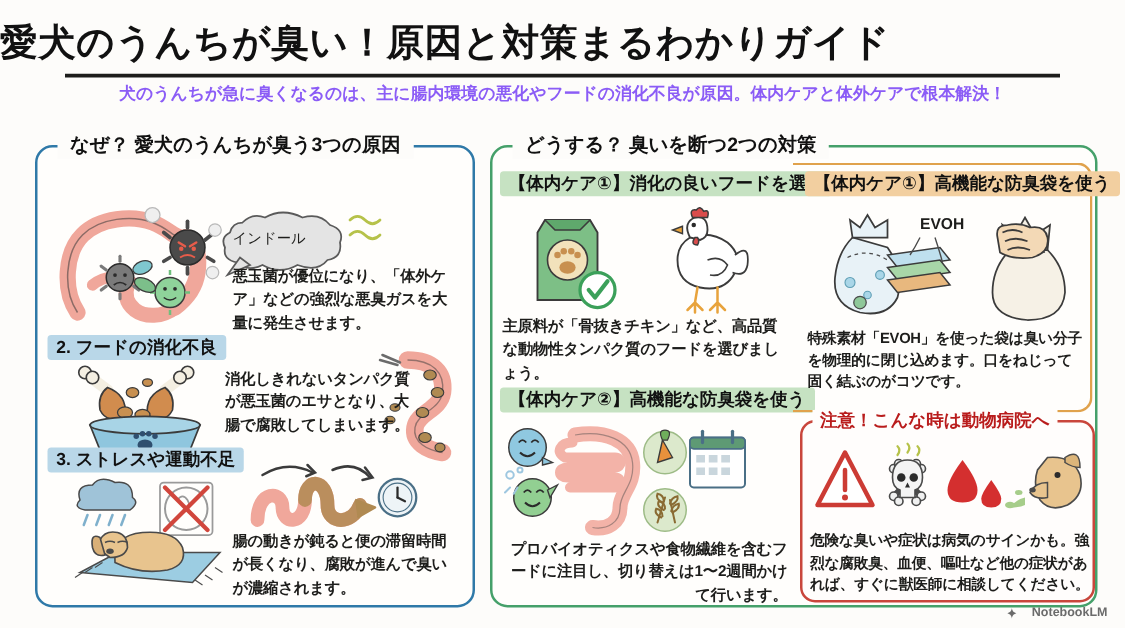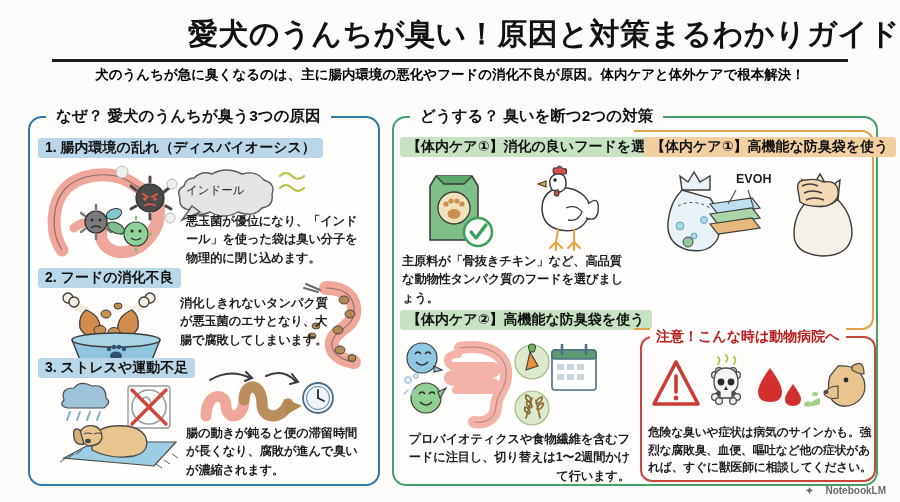"愛犬のうんちが臭い！原因と対策まるわかりガイド" .title { text-align: right -> left }
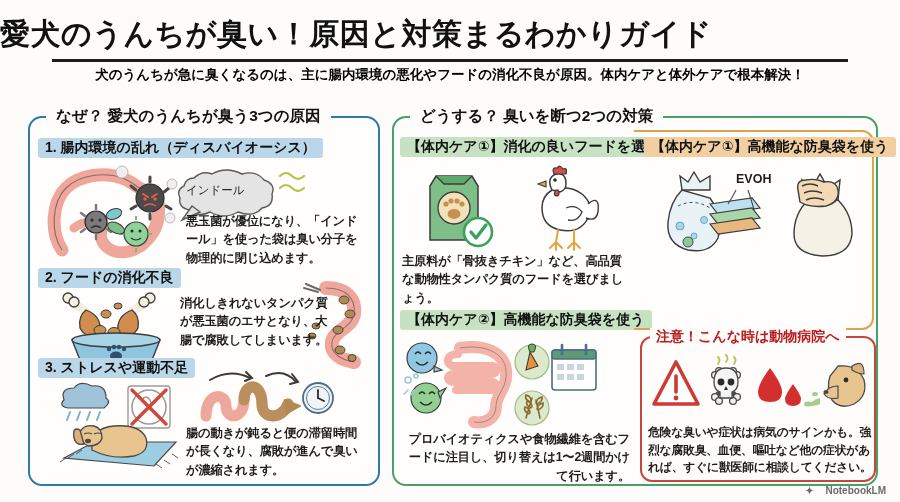"犬のうんちが急に臭くなるのは、主に腸内環境の悪化やフードの消化不良が原因。体内ケ" .subtitle { color: #000000 -> #8b5cf6 }
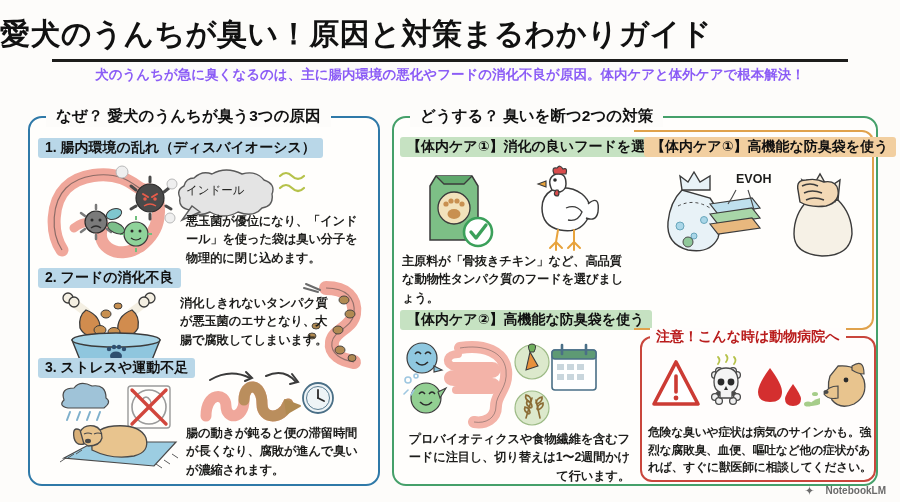"1. 腸内環境の乱れ（ディスバイオーシス）" div.sec-head { html: <div>1. 腸内環境の乱れ（ディスバイオーシス）</div> -> none }
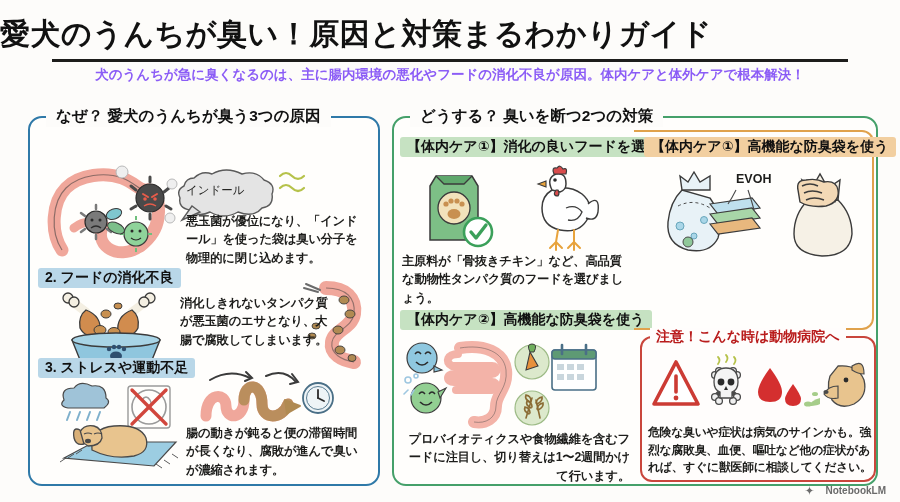"悪玉菌が優位になり、「インドール」を使った袋は臭い分子を物理的に閉じ込めます。" div.body-text { text: インドール」を使った袋は臭い分子を物理的に閉じ込め -> 体外ケア」などの強烈な悪臭ガスを大量に発生させ }
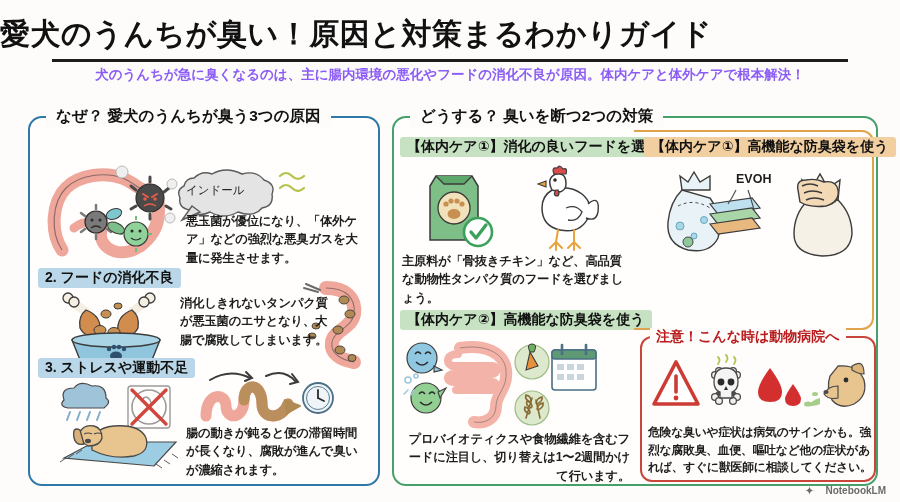"特殊素材「EVOH」を使った袋は臭い分子を物理的に閉じ込めます。口をねじって固く" div.body-text { html: none -> <div>特殊素材「EVOH」を使った袋は臭い分子を物理的に閉じ込めます。口をねじって固く結ぶのがコツです。</div> }
